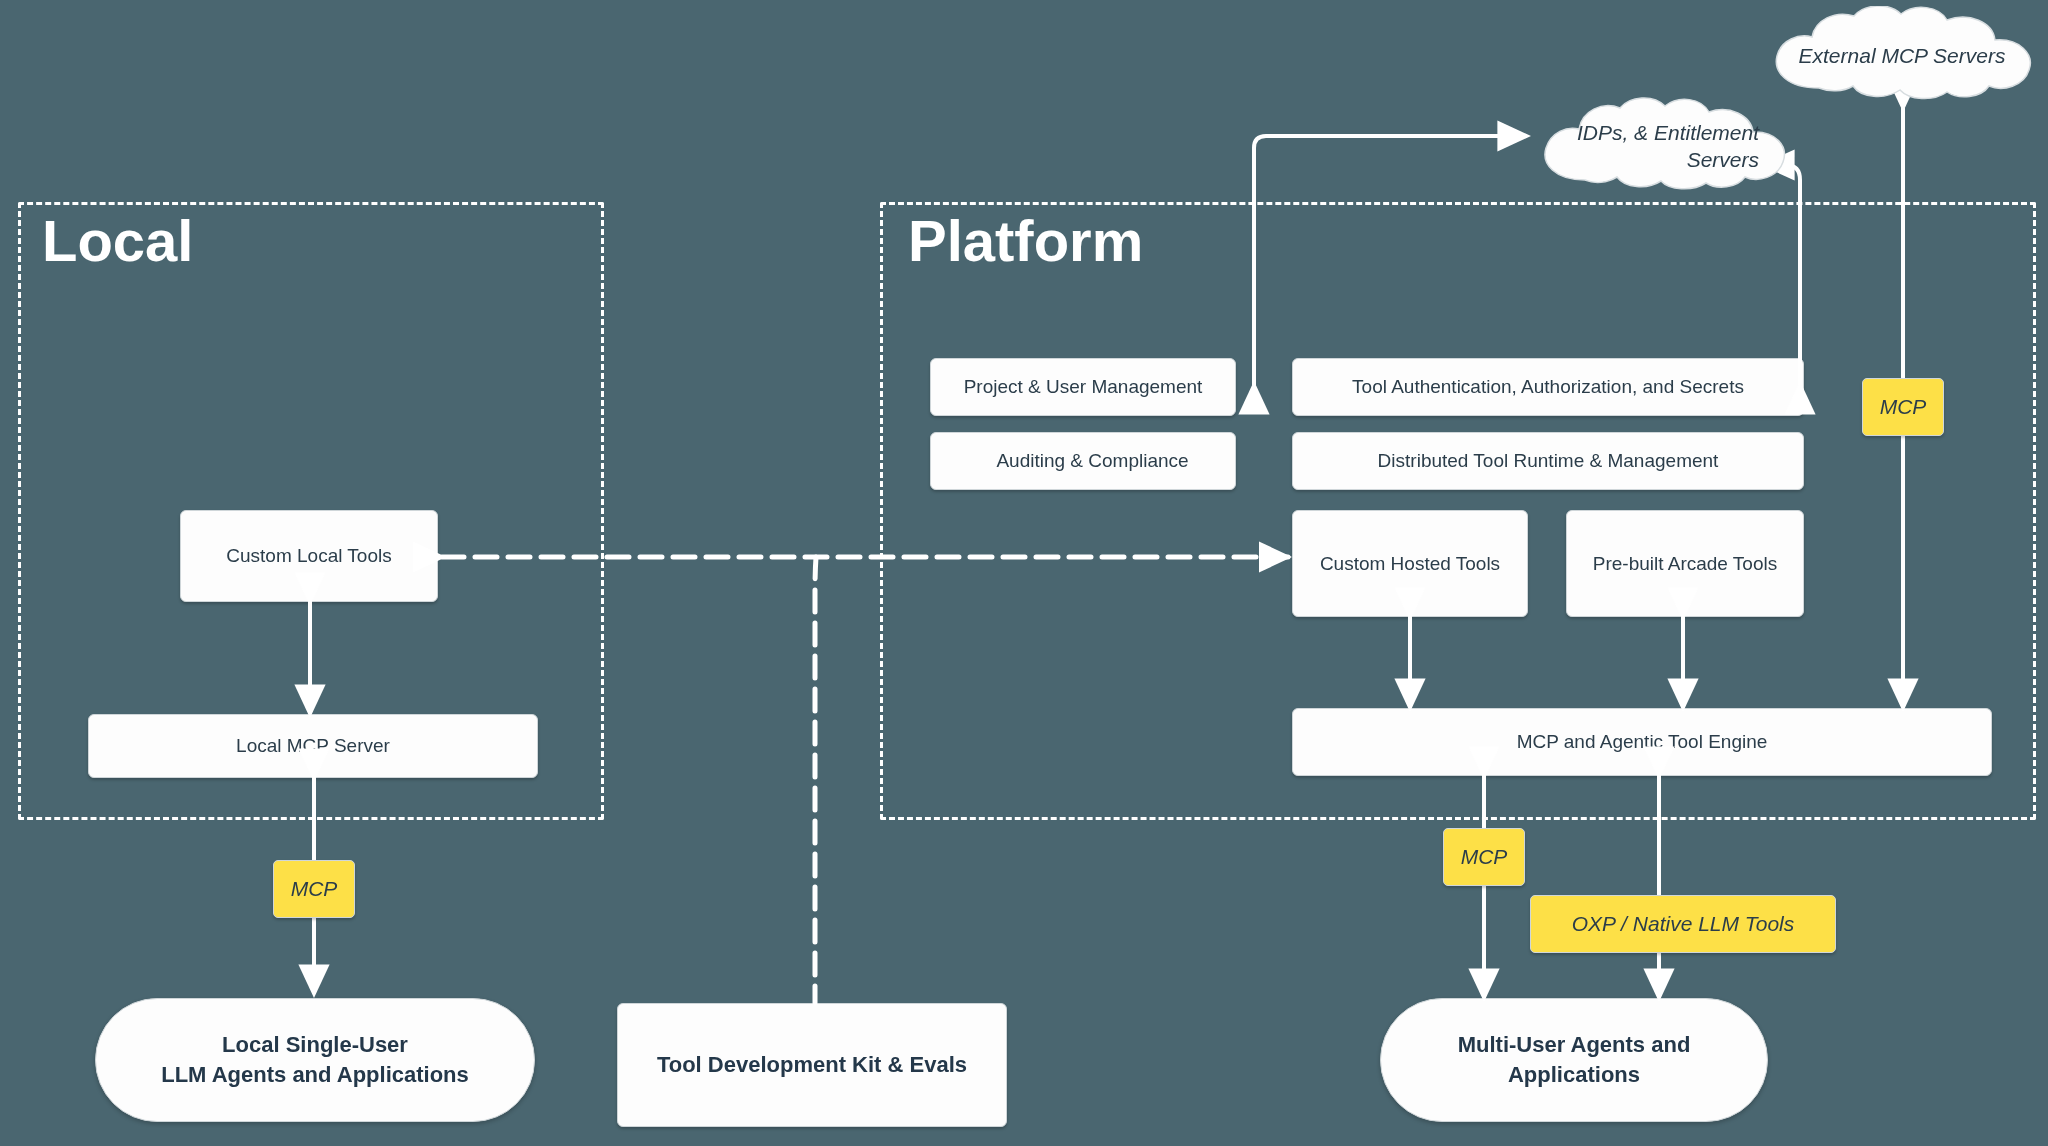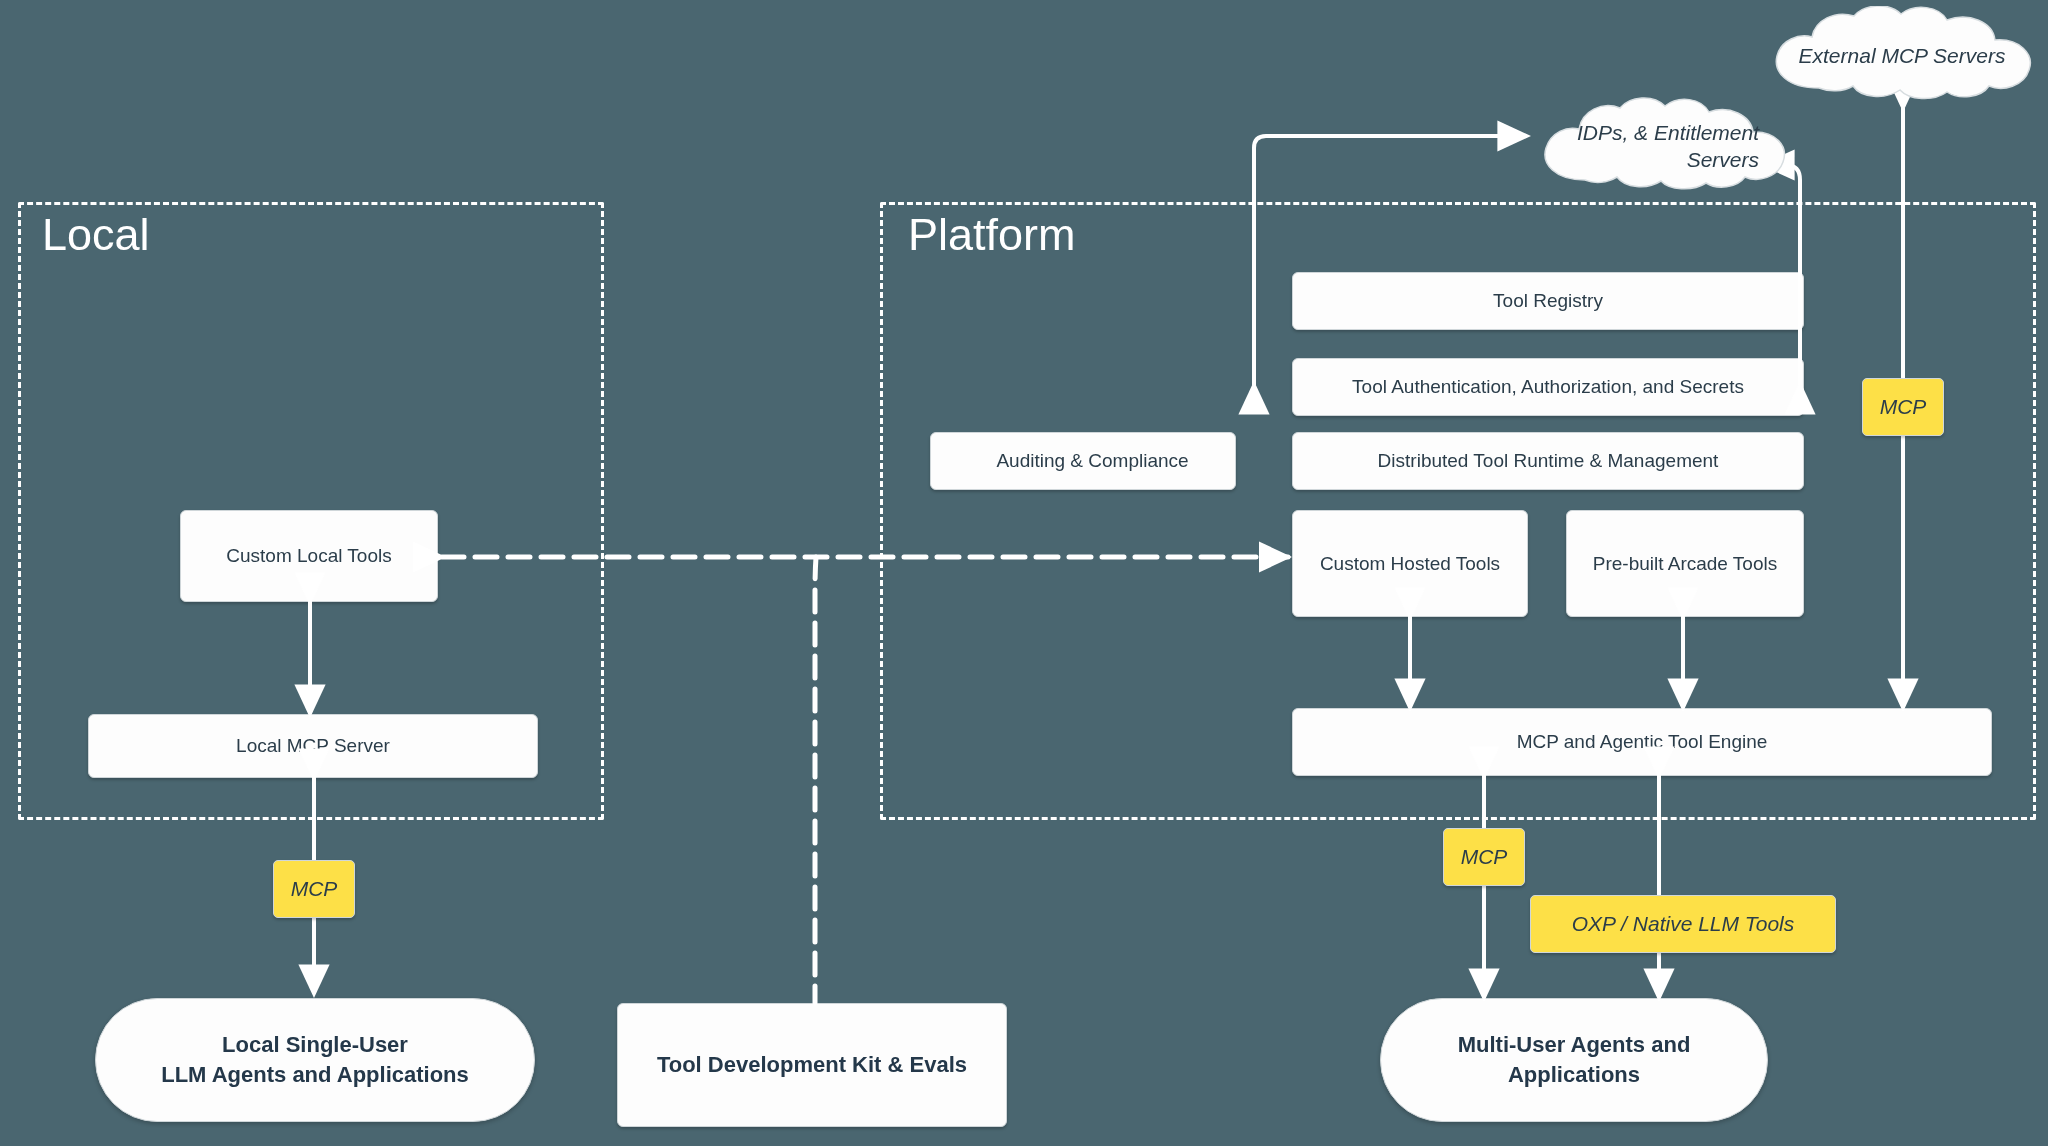"Local" .zone-title { font-size: 45px -> 58px; font-weight: 400 -> 700 }
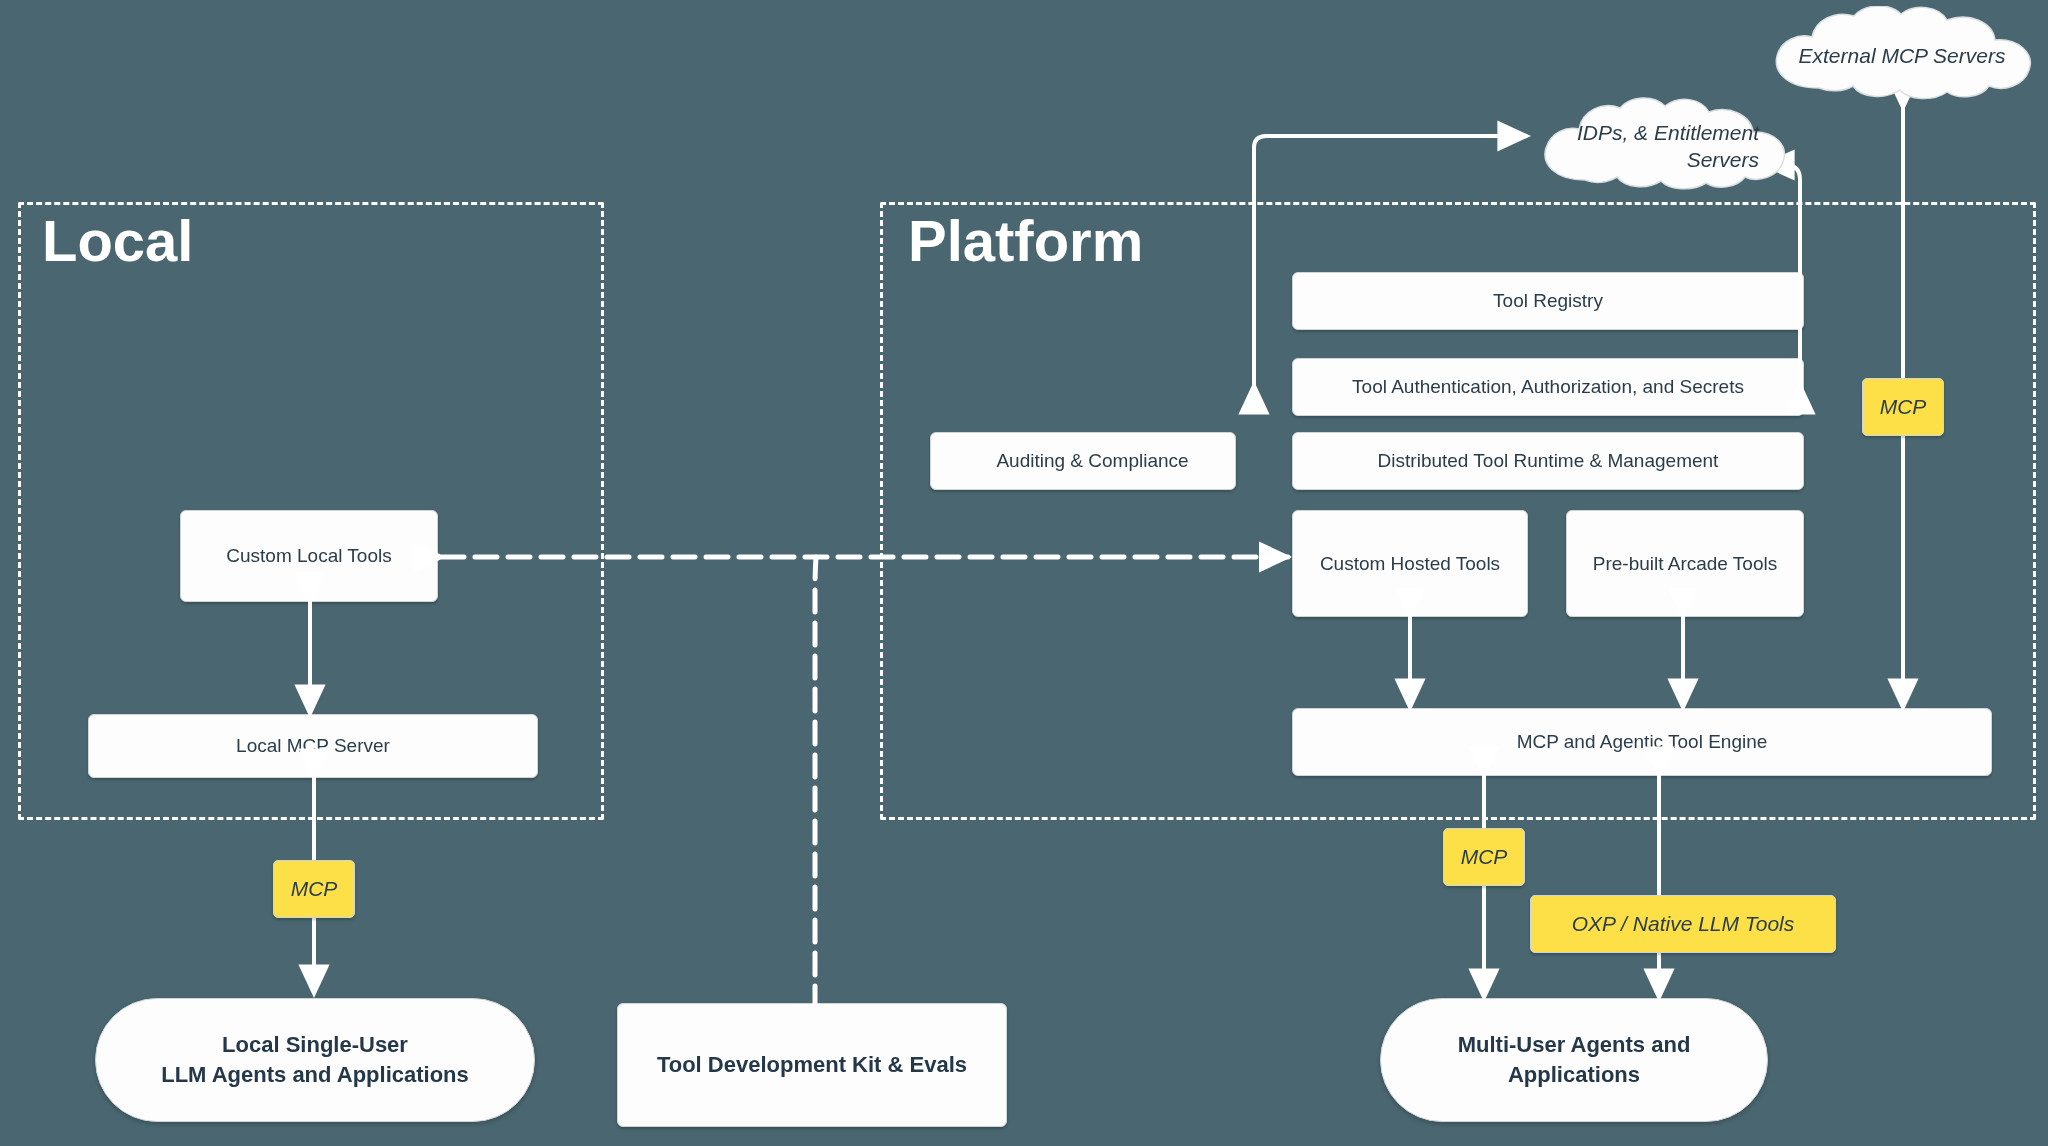"Tool Registry" div.box { html: <div> <span>Tool Registry</span> </div> -> none }
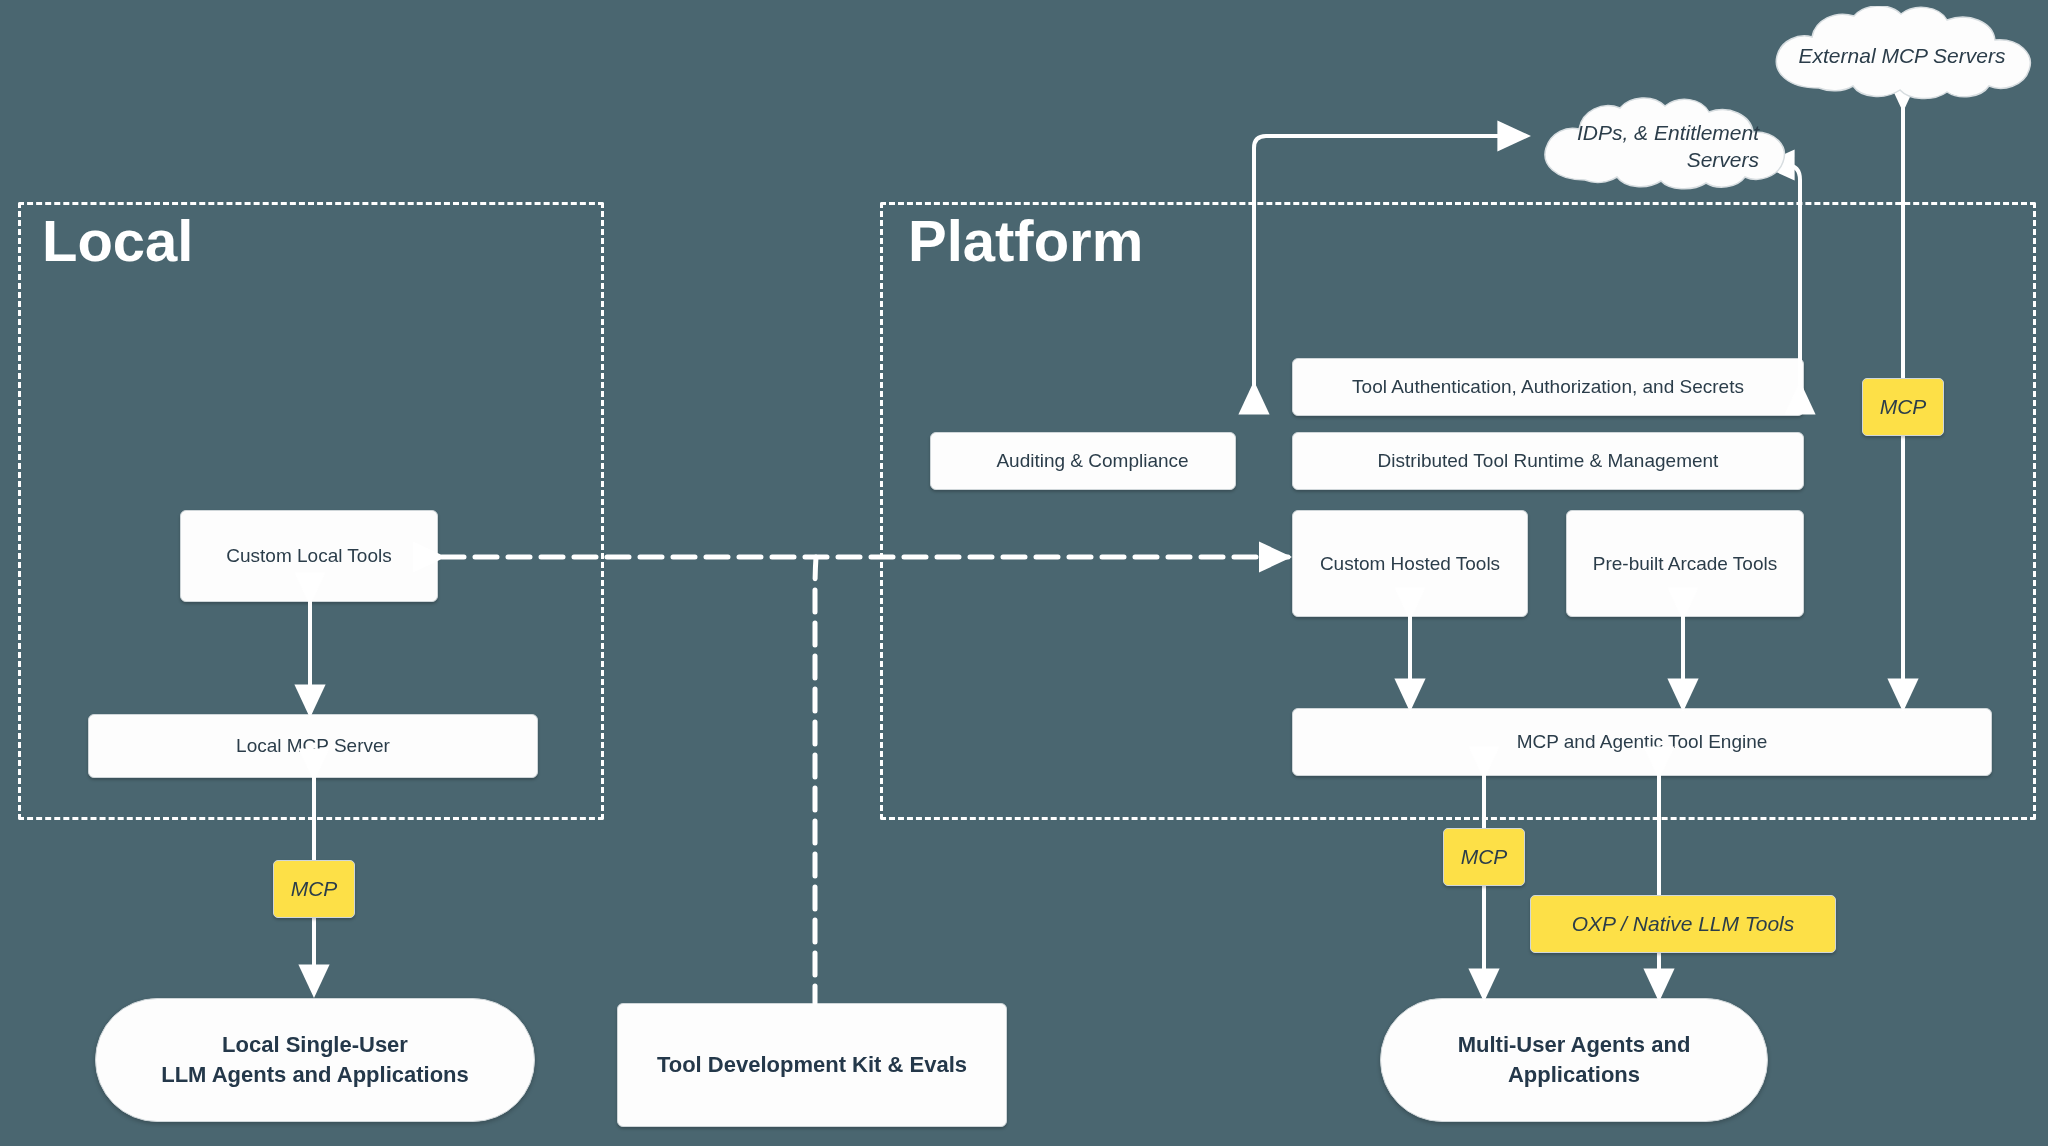"Project & User Management" div.box { html: none -> <div> <span>Project &amp; User Management</span> </div> }
